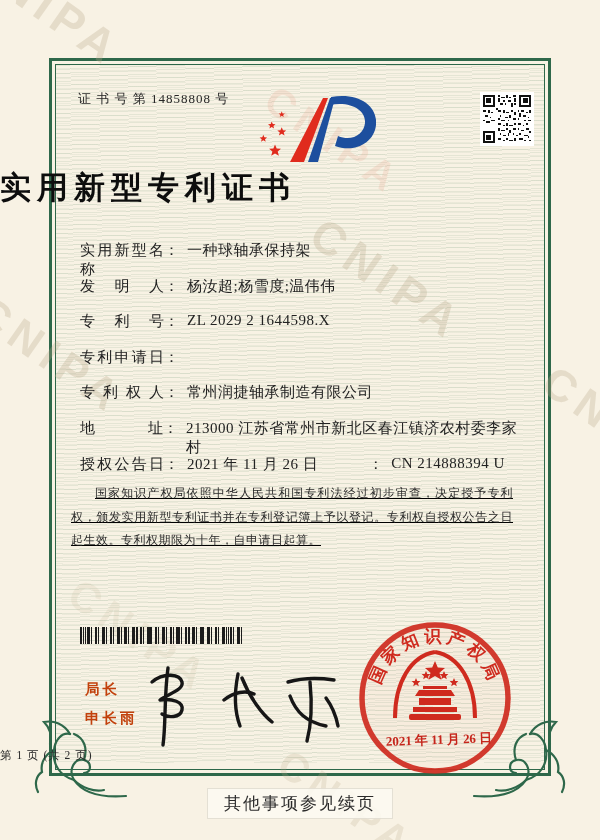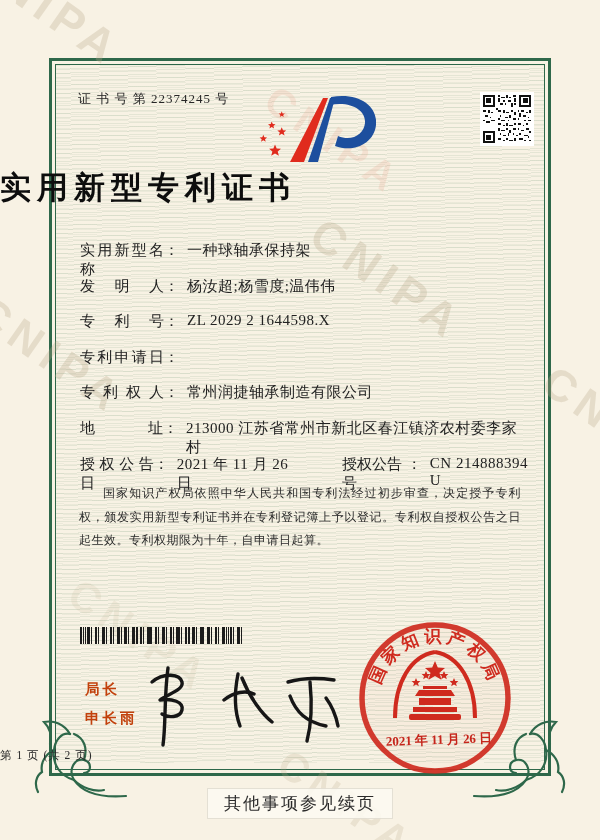"证 书 号 第 22374245" div.cert-no { text: 22374245 -> 14858808 }
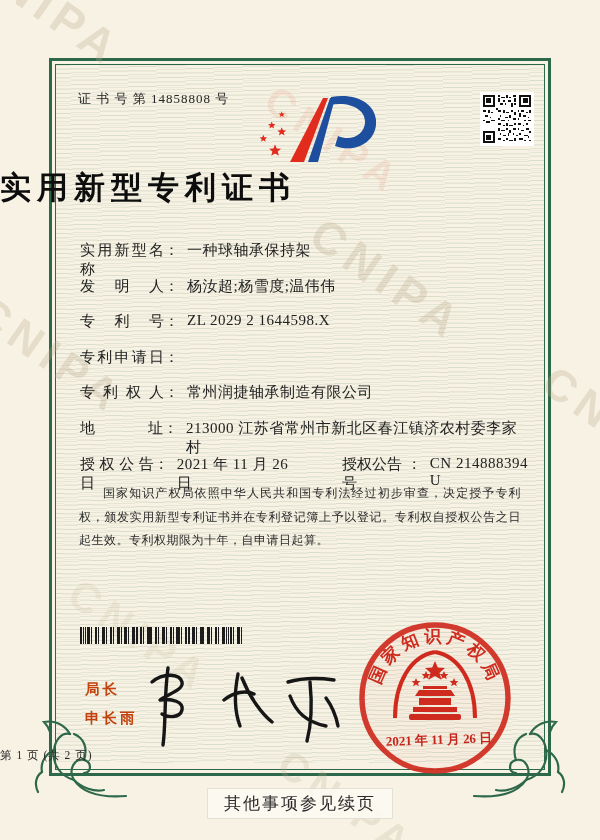"授权公告号" span.flabel2 { html: <span>授权公告号</span> -> none }
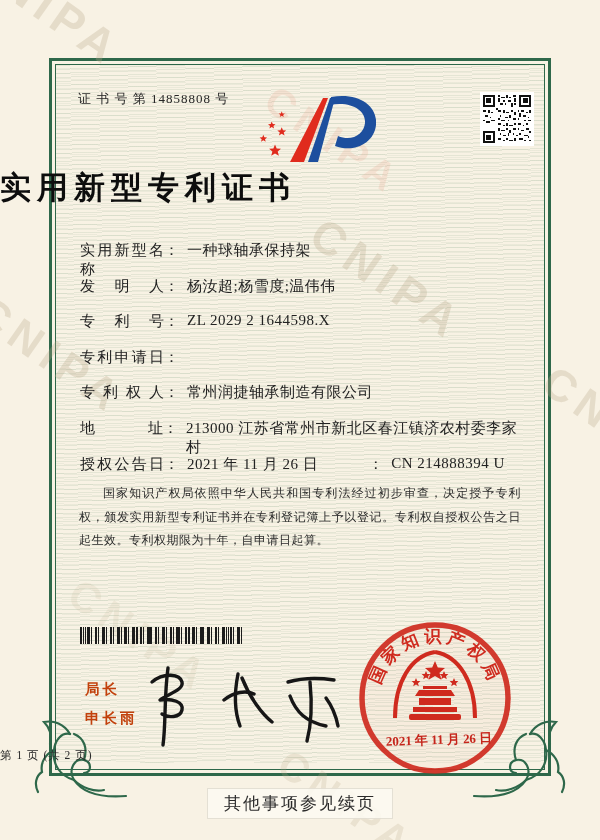"国家知识产权局依照中华人民共和国专利法经过初步审查，决定授予专利权，颁发实用新型" .paras { left: 79px -> 71px; text-decoration: none -> underline }
